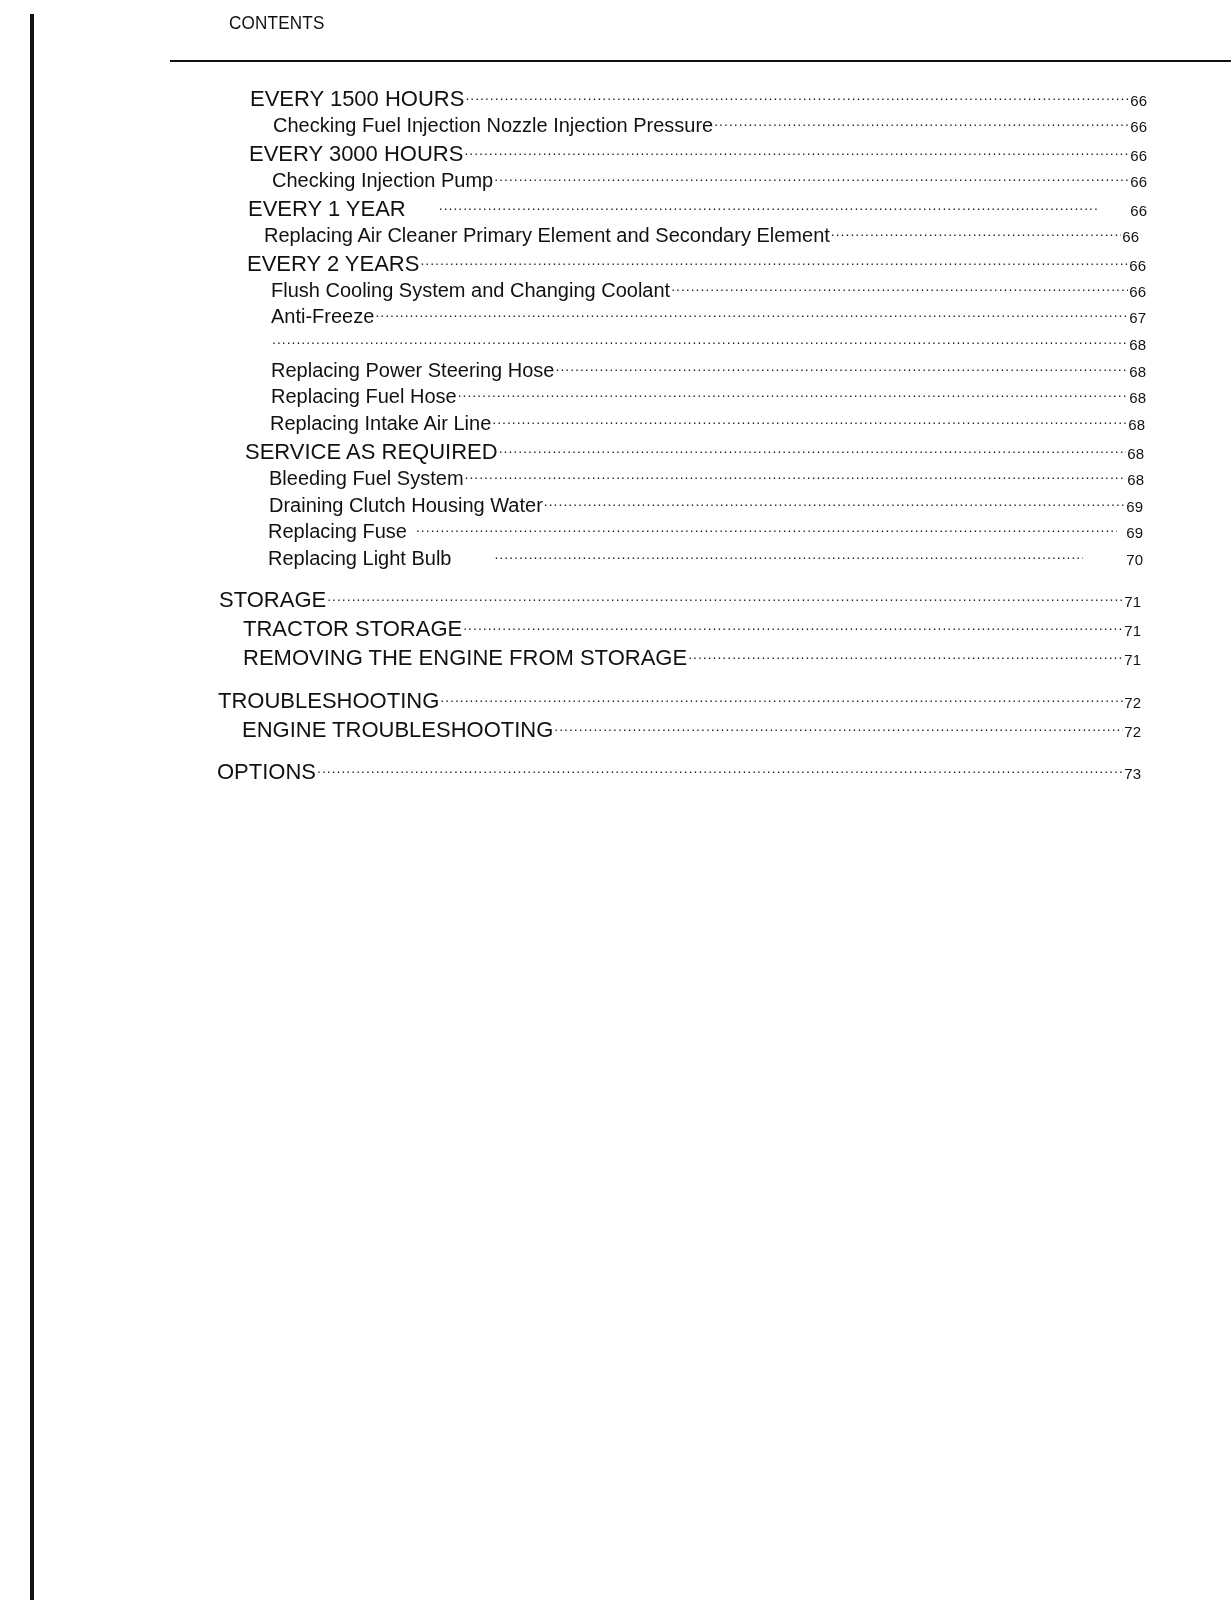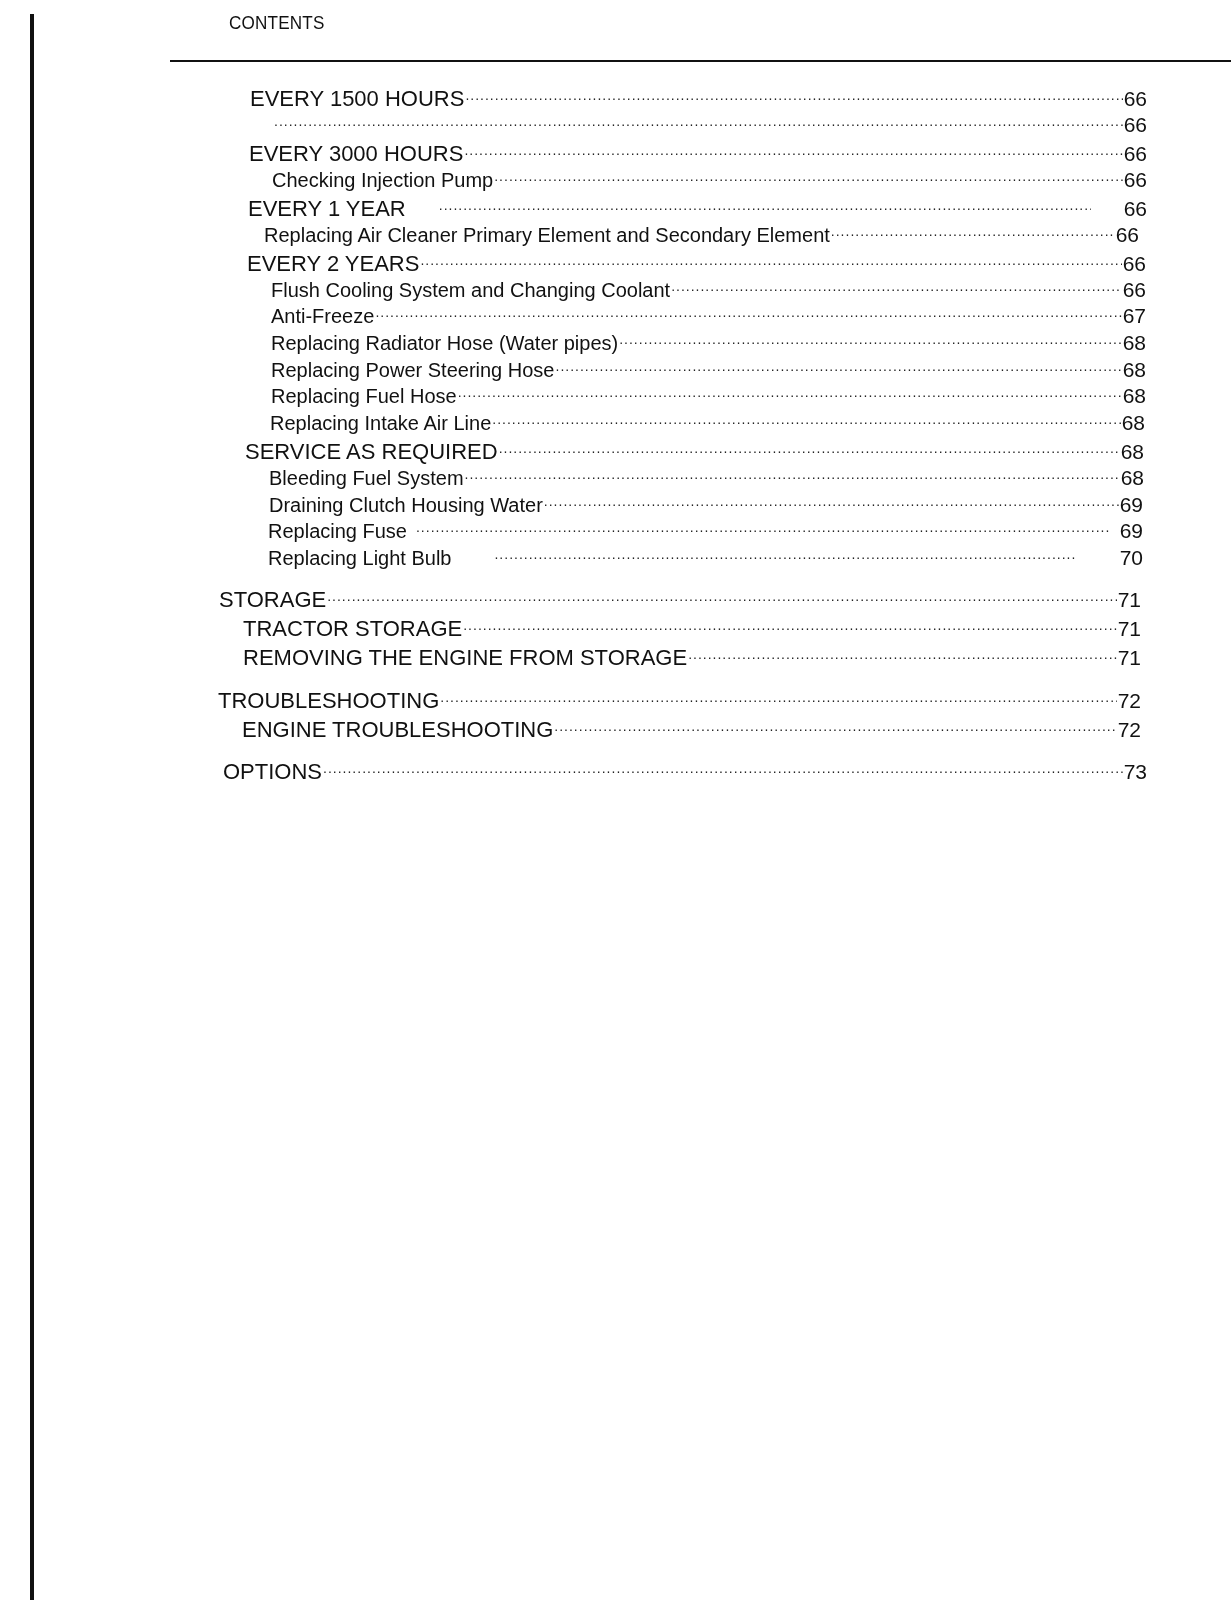"66" .row .page { font-size: 21px -> 15px }
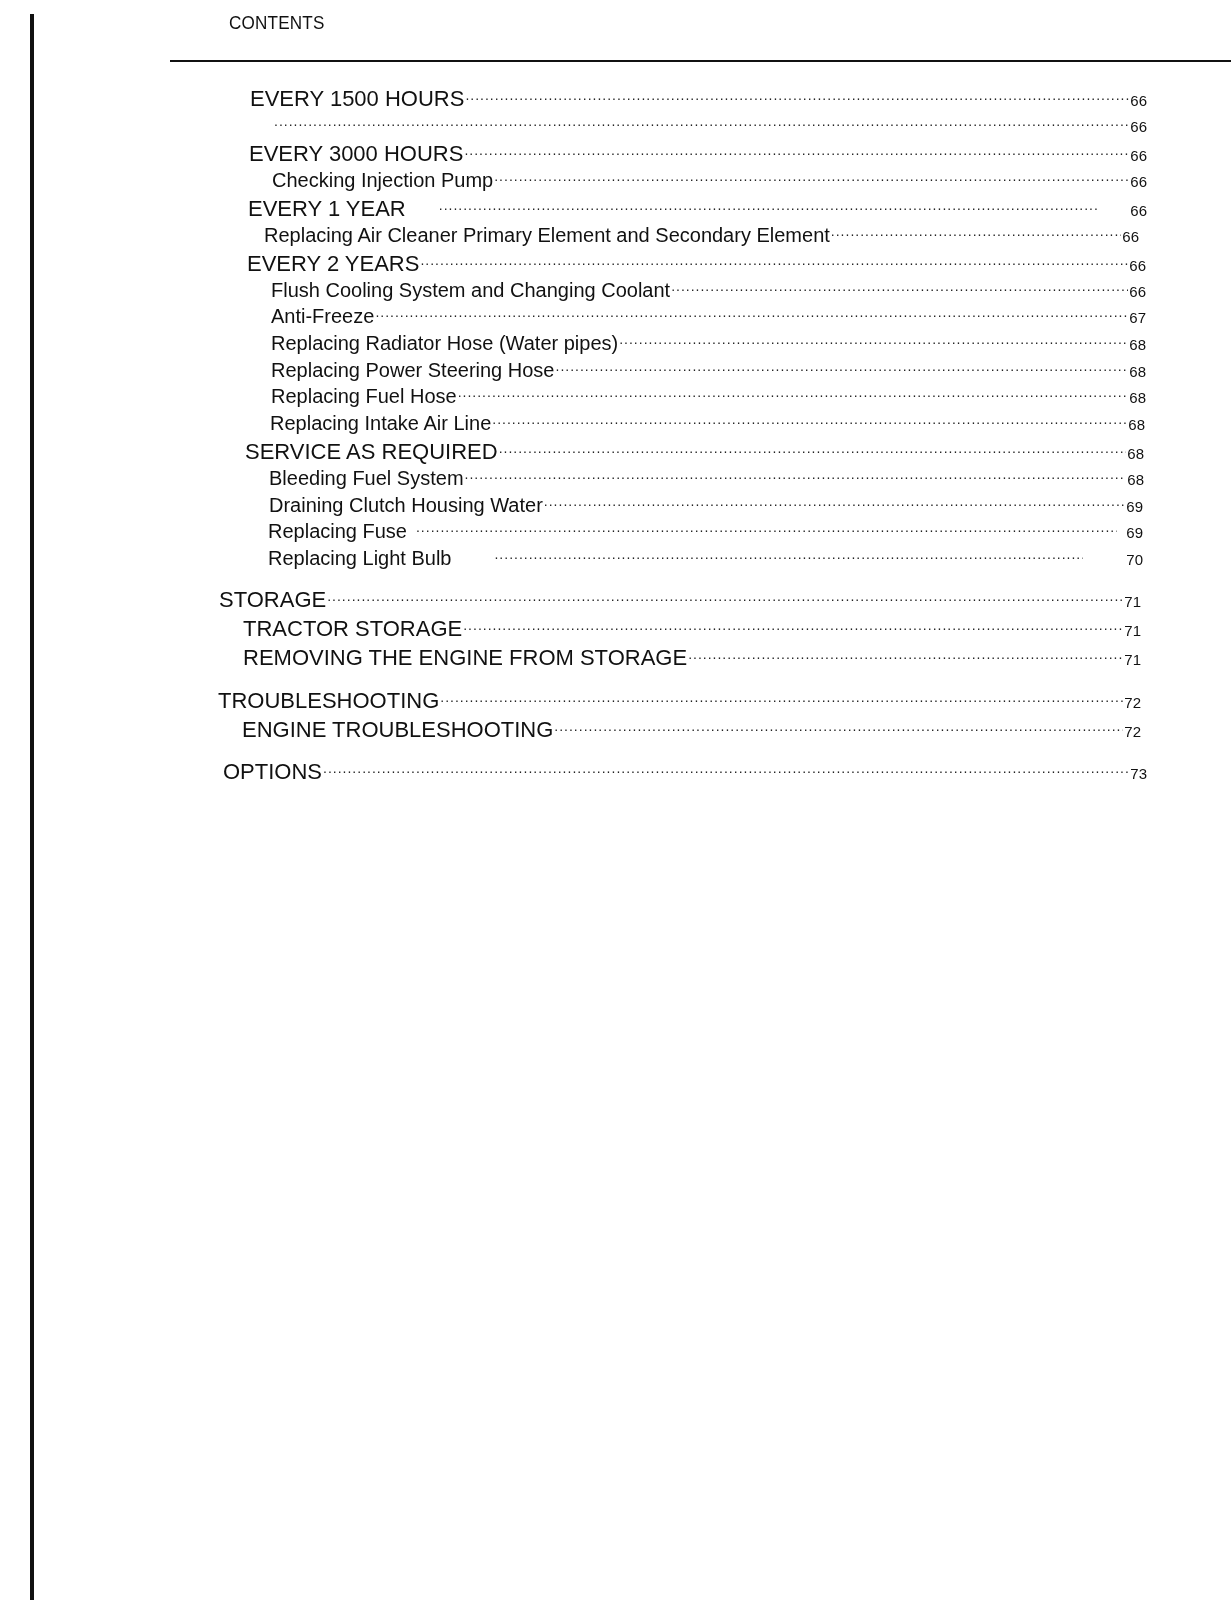"Checking Fuel Injection Nozzle Injection" span.title { html: none -> <span>Checking Fuel Injection Nozzle Injection Pressure</span> }
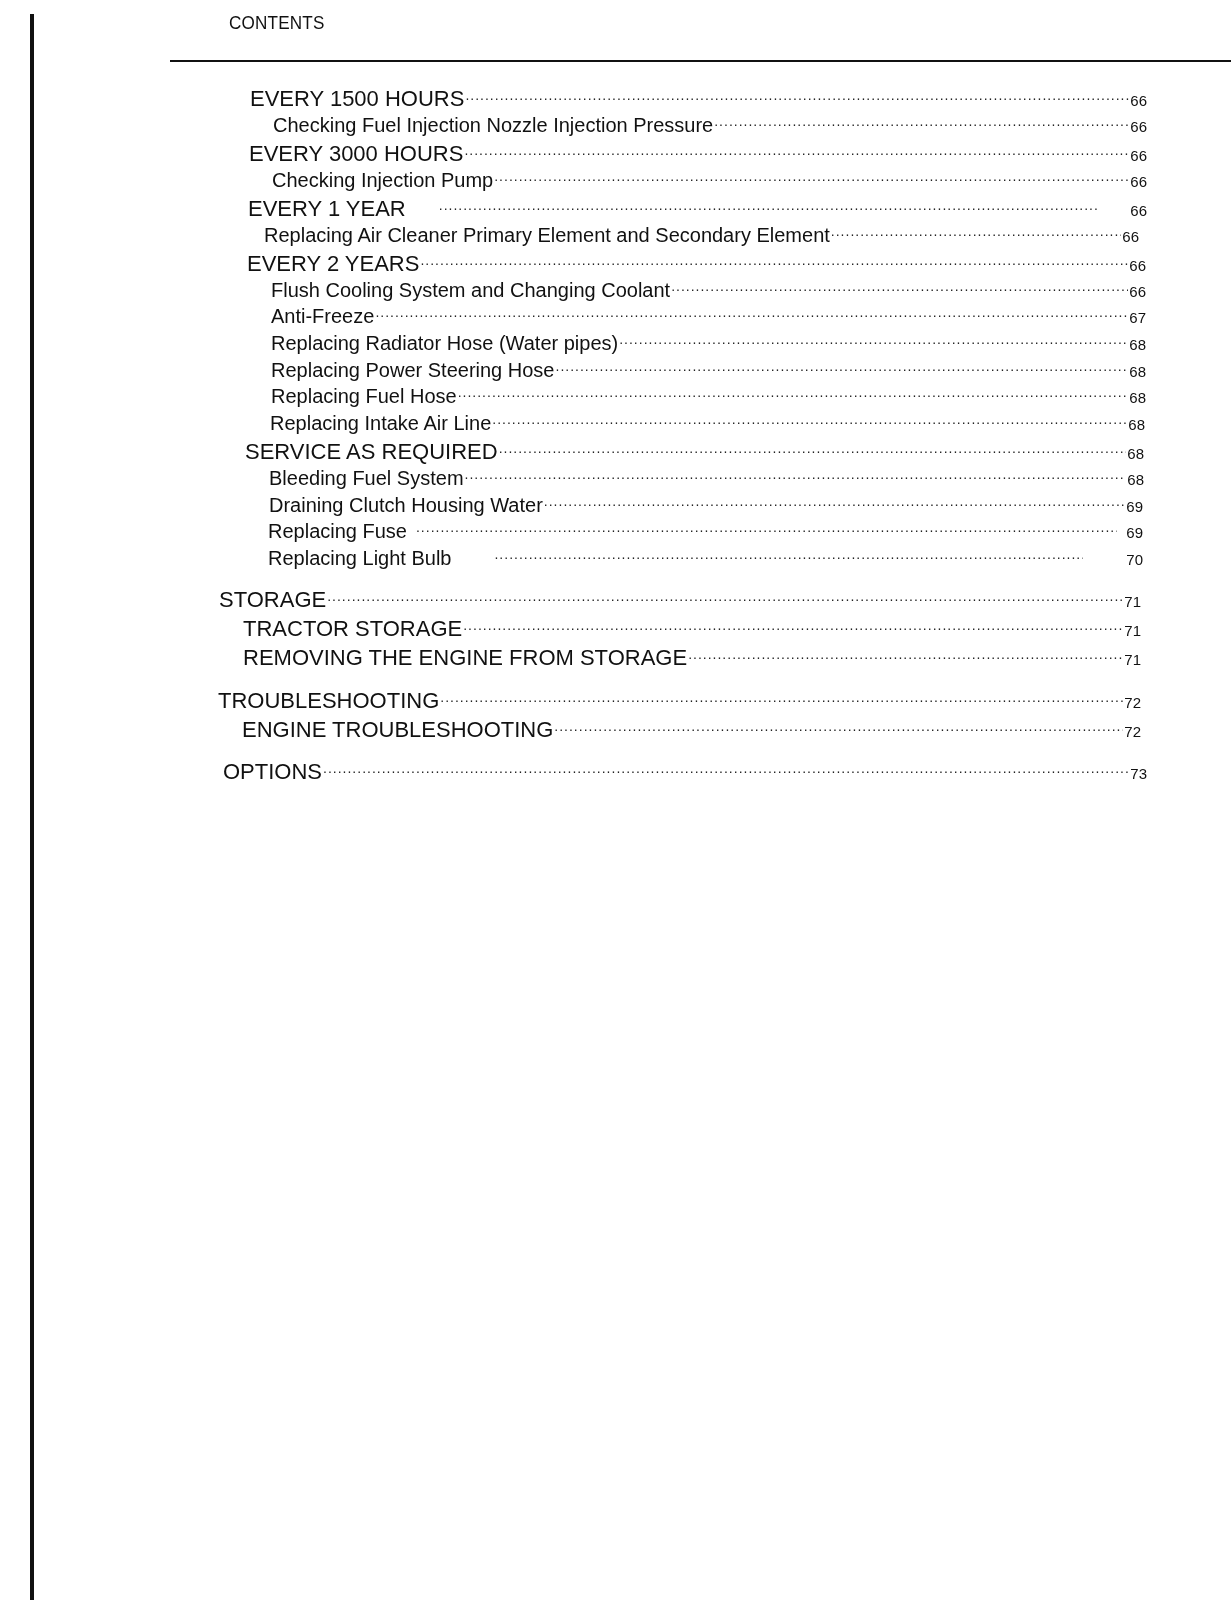"Replacing Radiator Hose (Water pipes)" span.title { html: <span>Replacing Radiator Hose (Water pipes)</span> -> none }
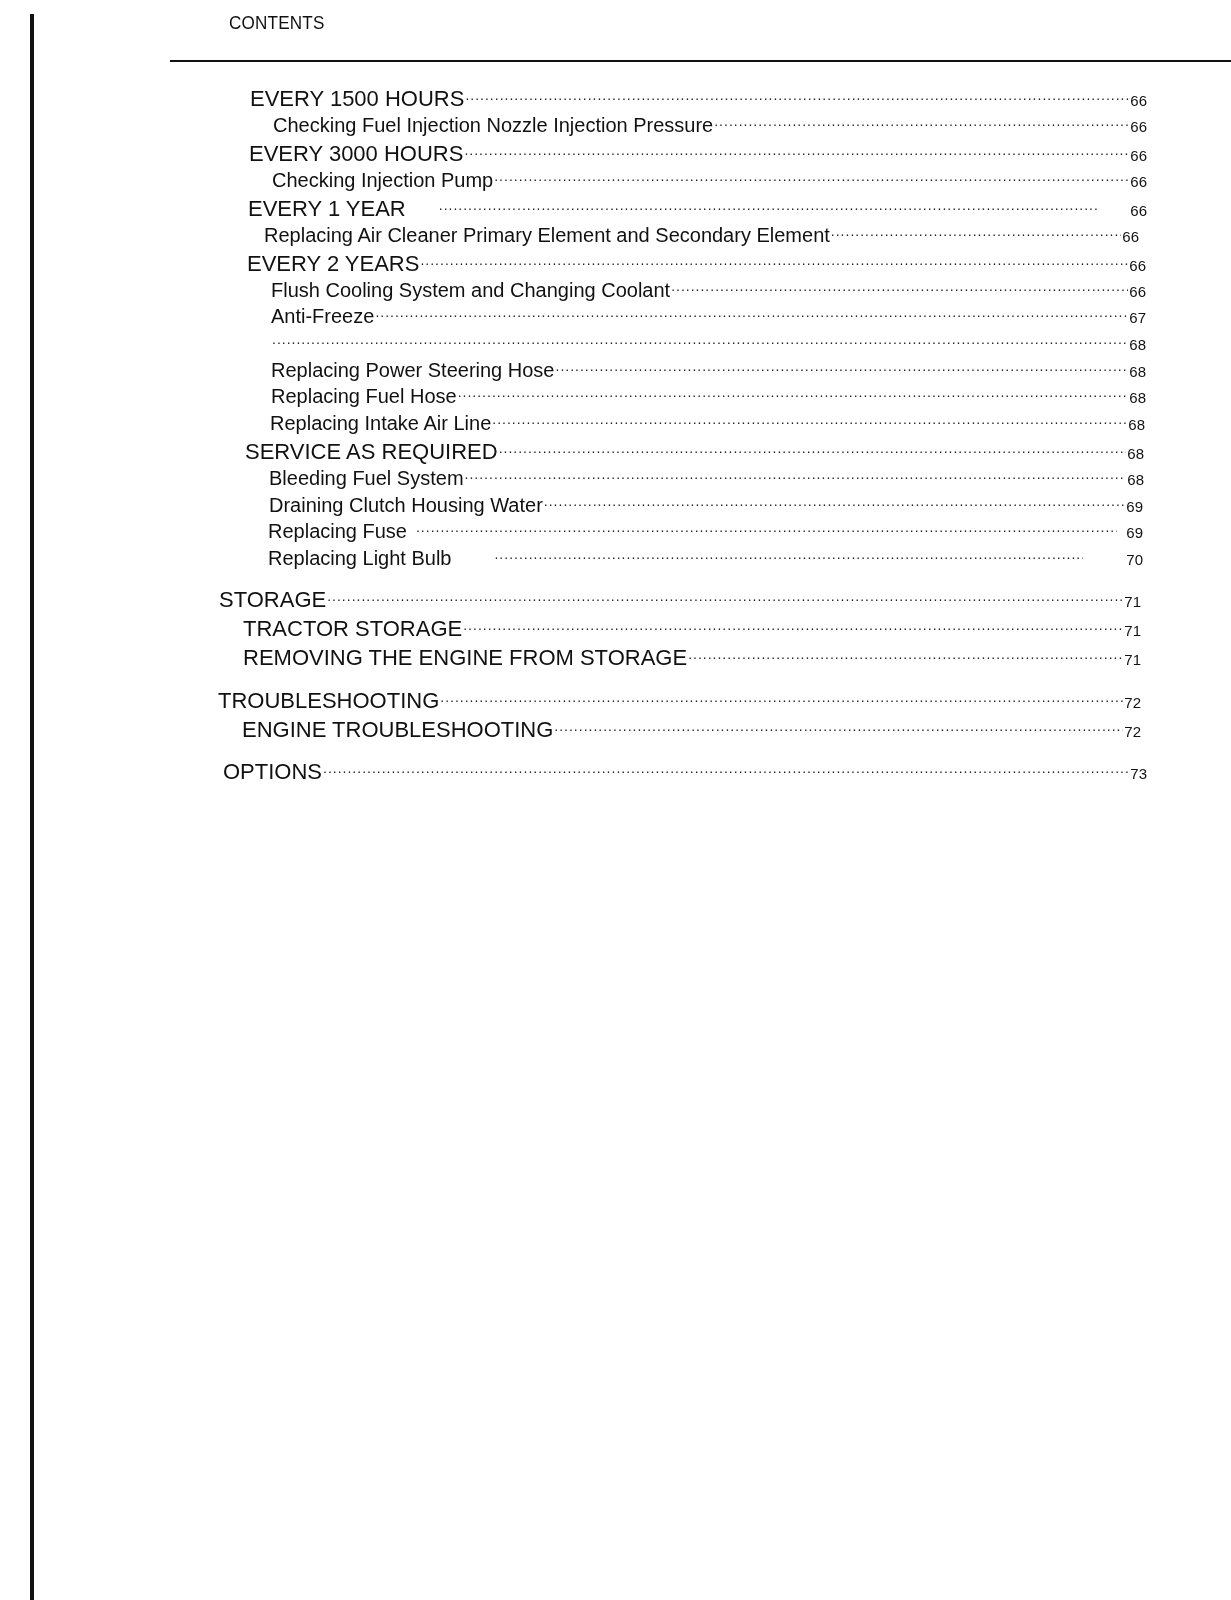"OPTIONS" div.row { margin-left: 6px -> none }
